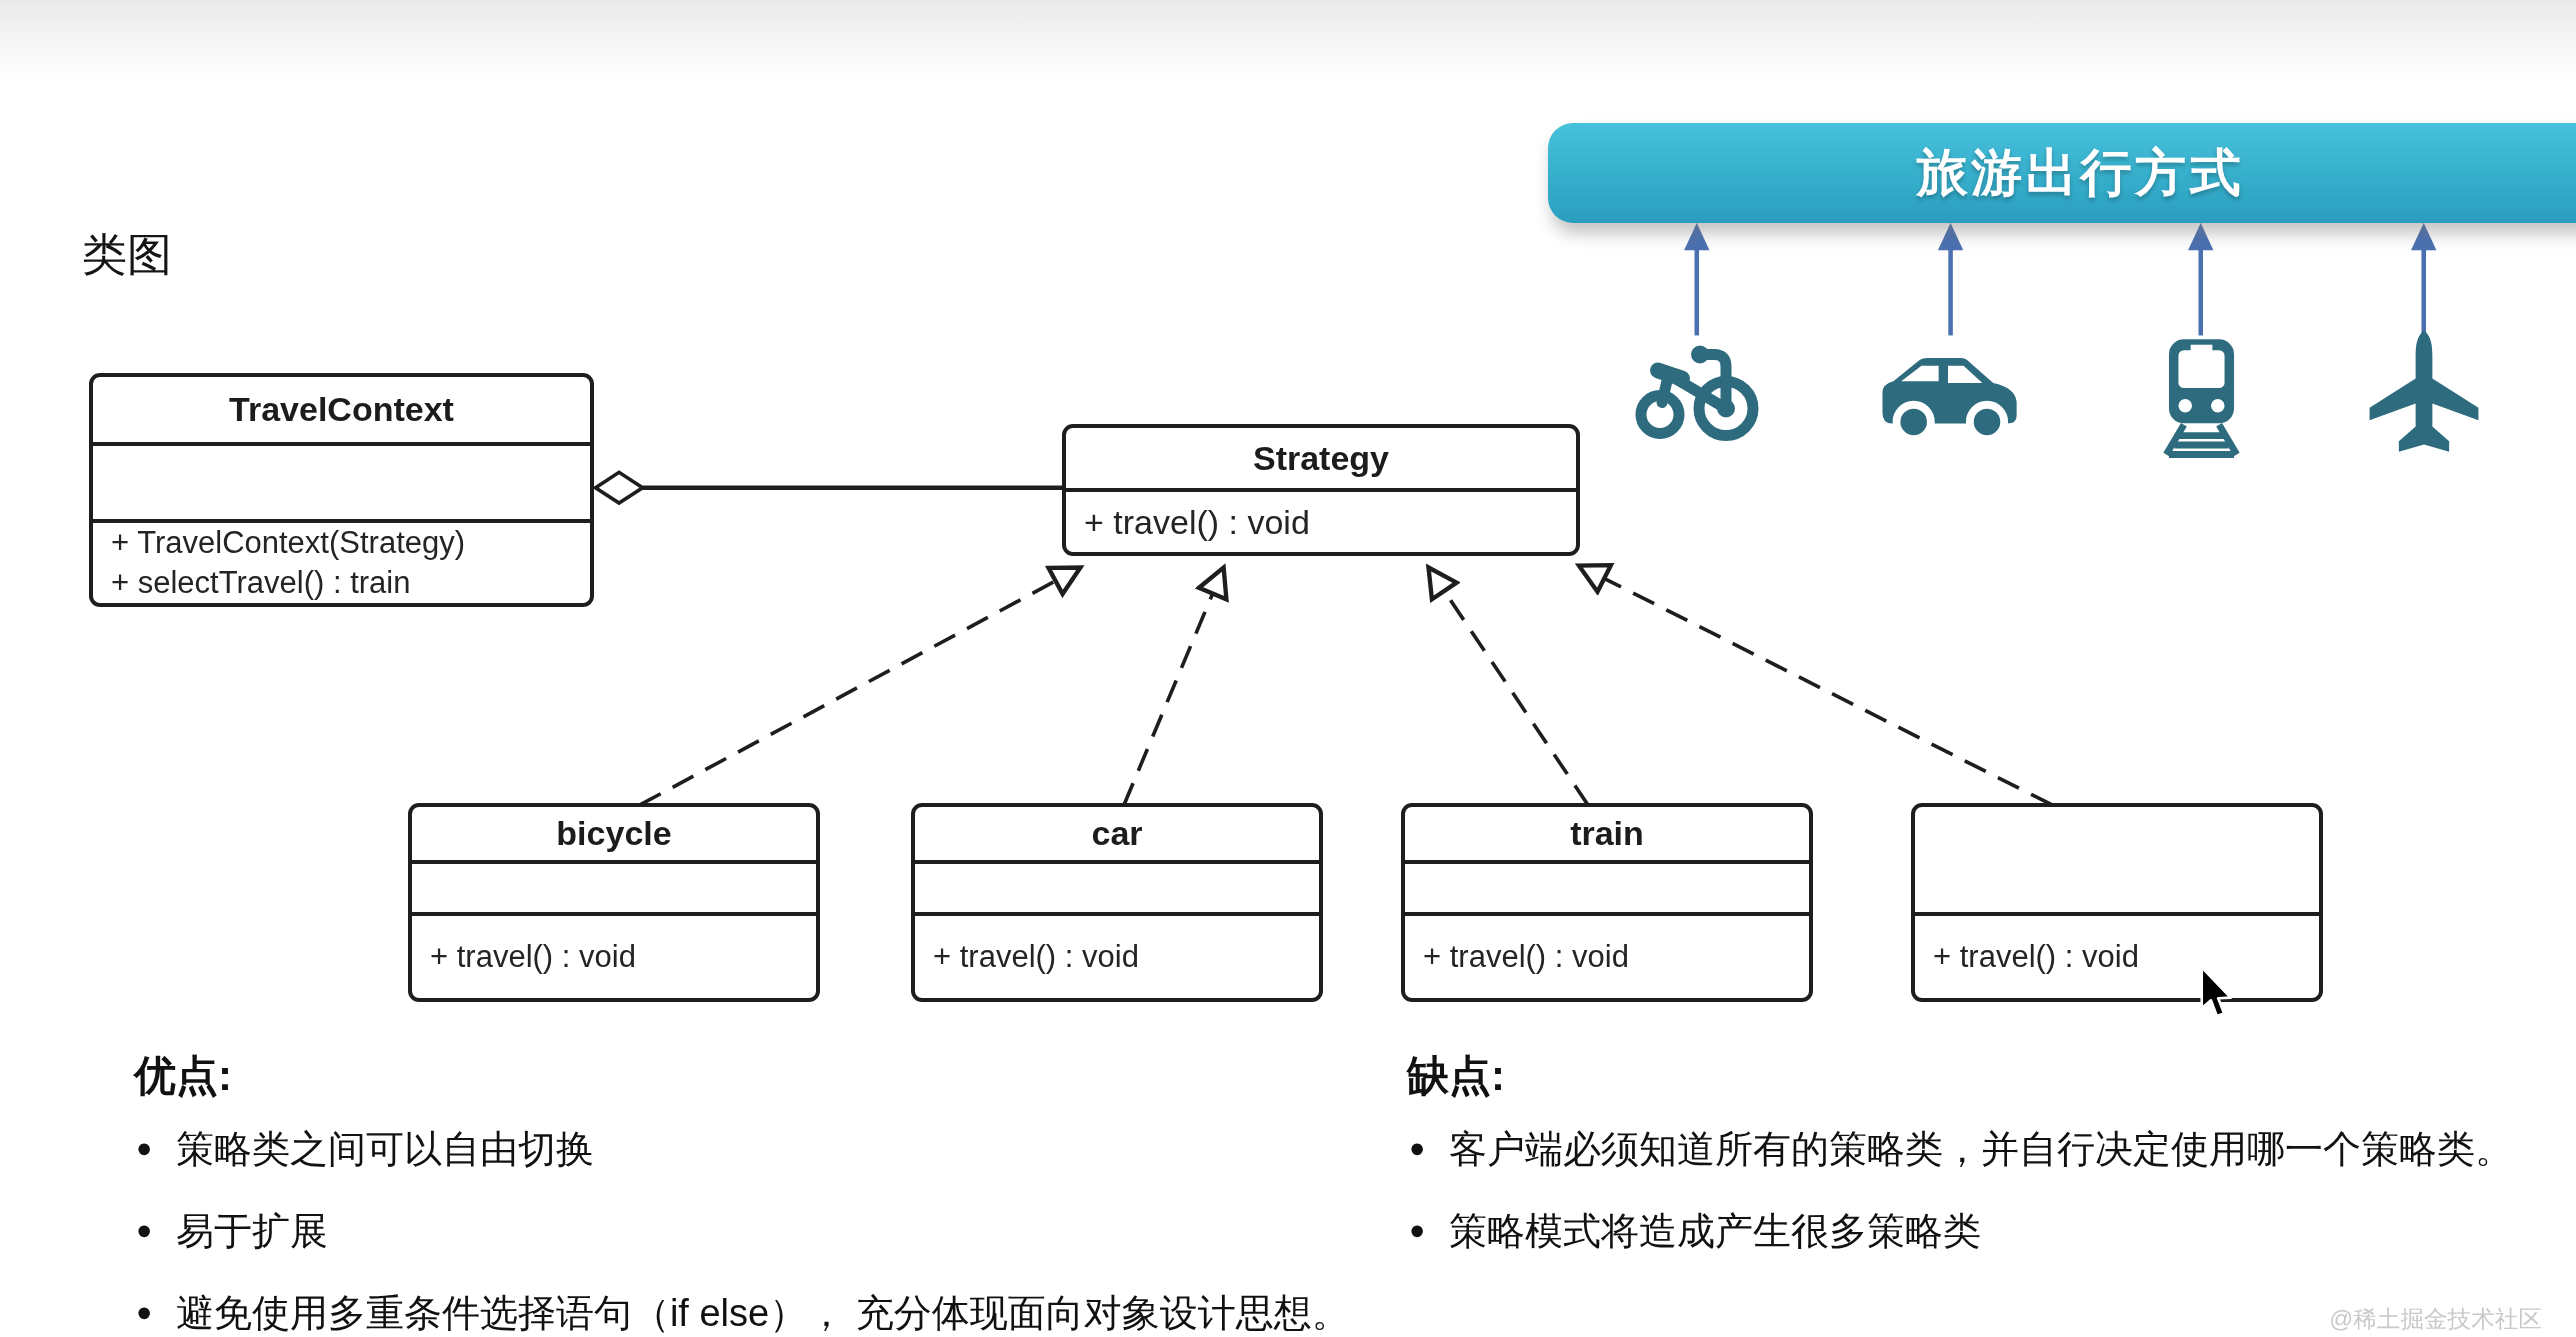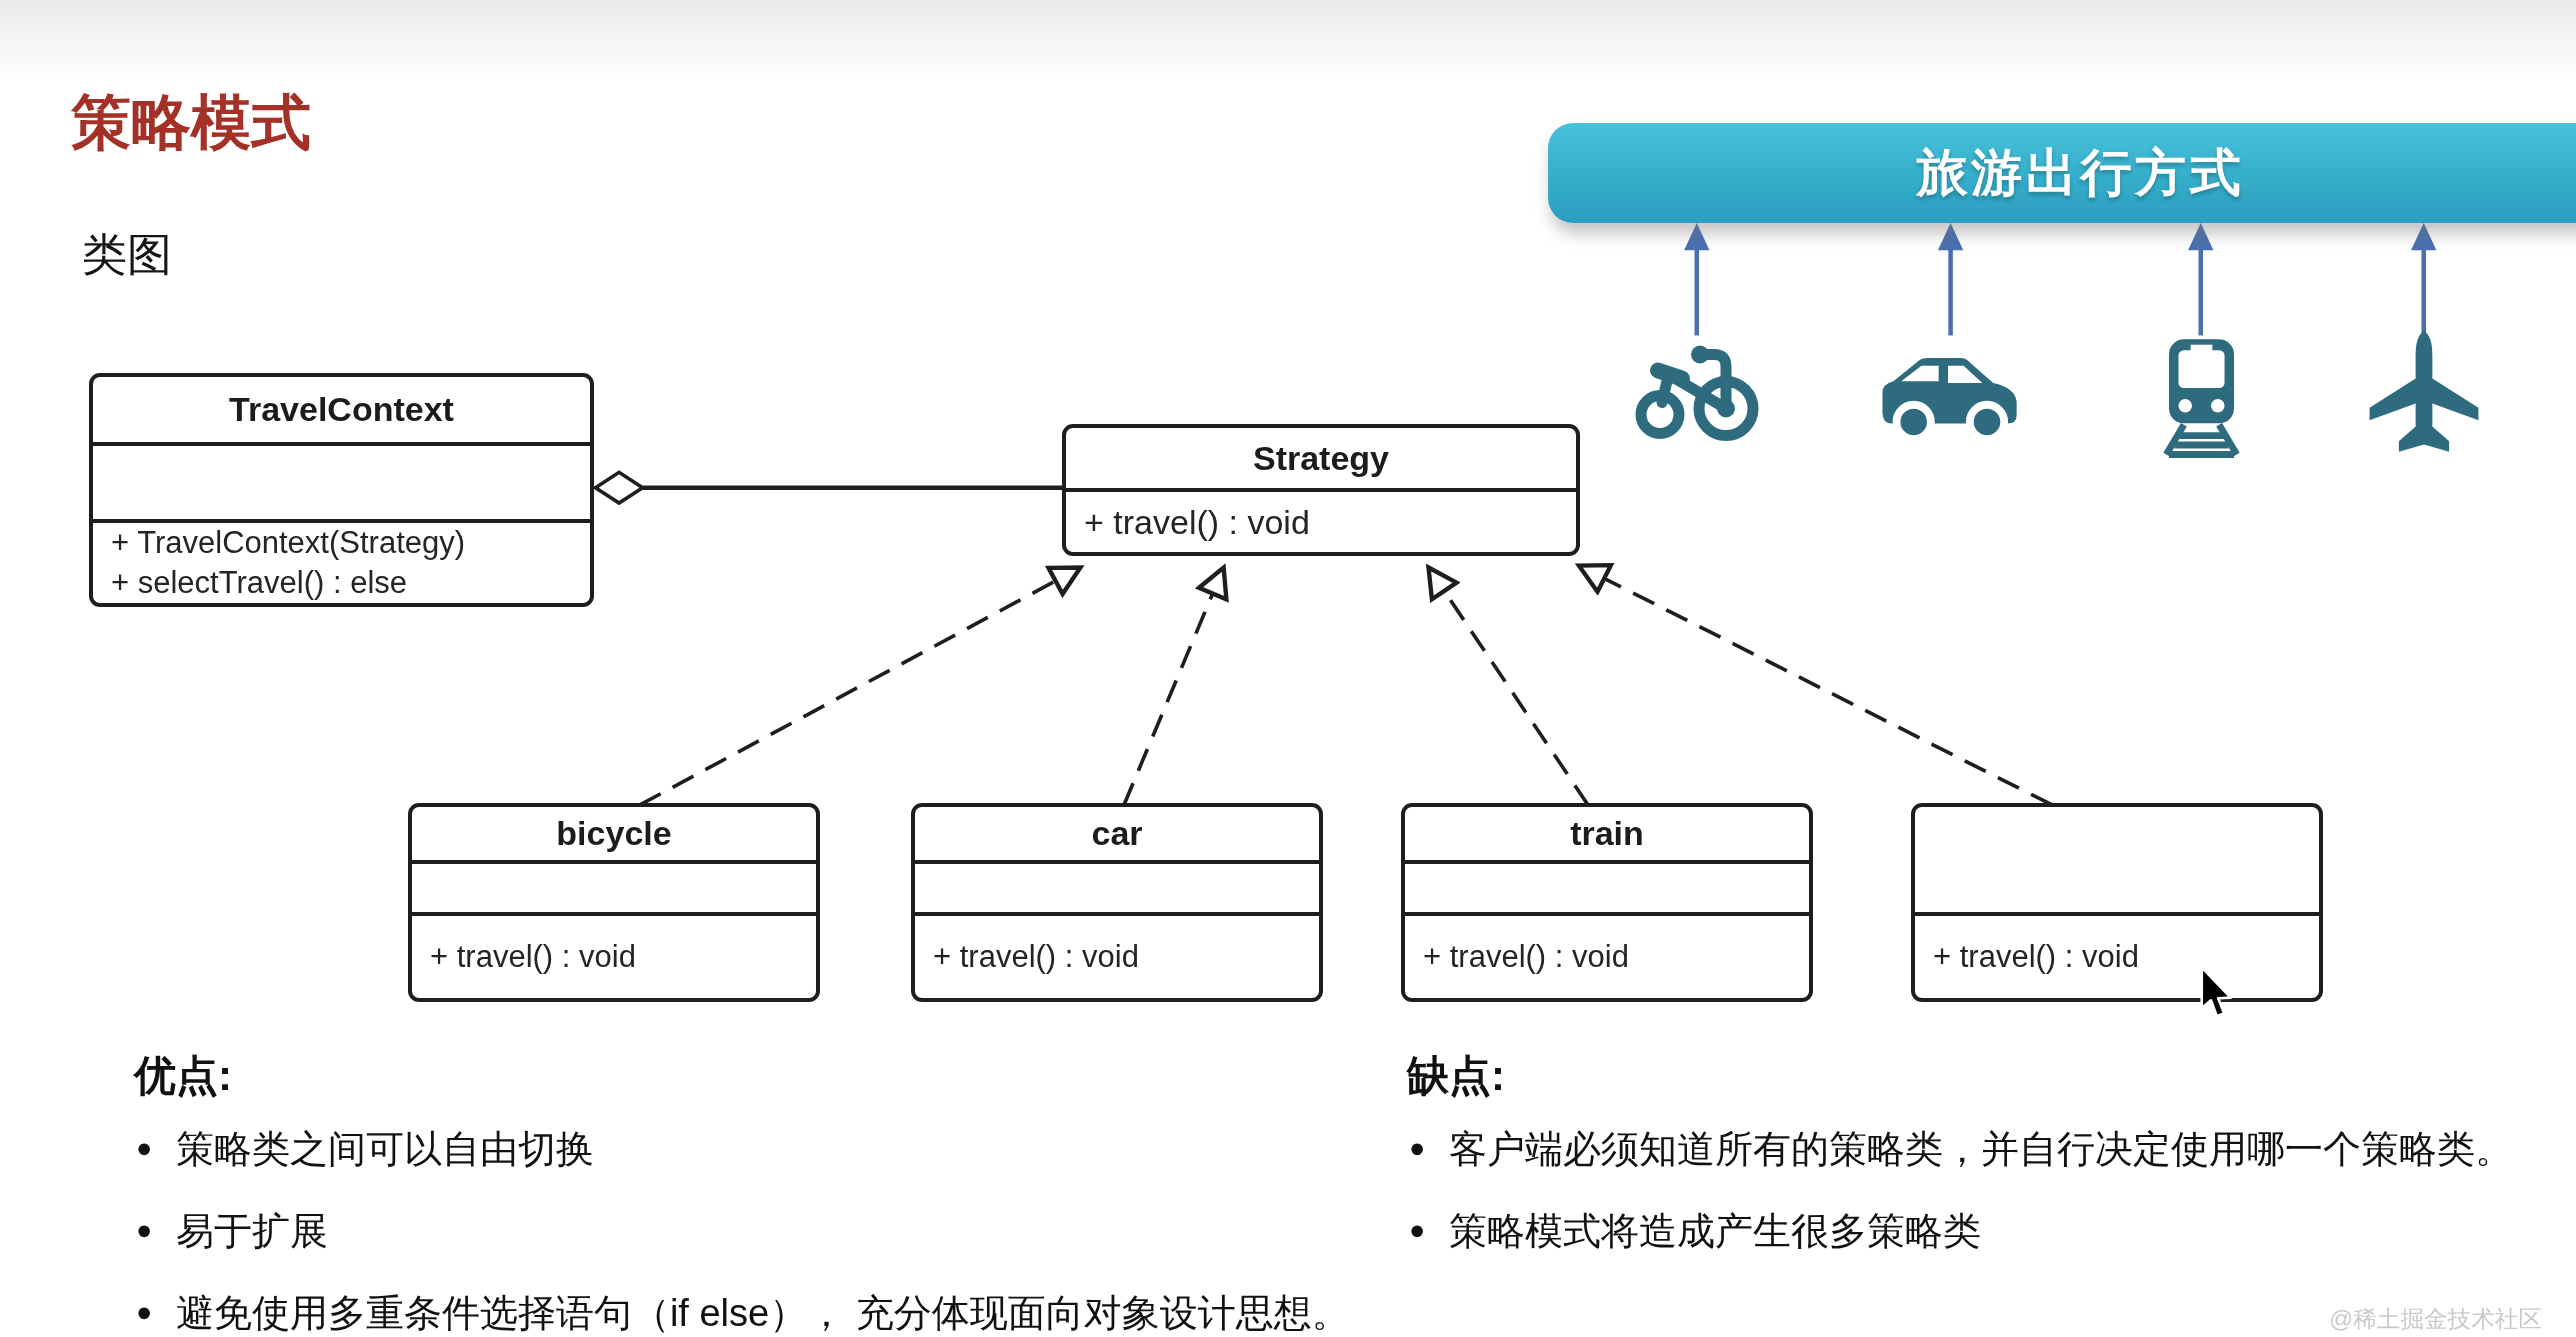"策略模式" div.pagetitle { html: <div>策略模式</div> -> none }
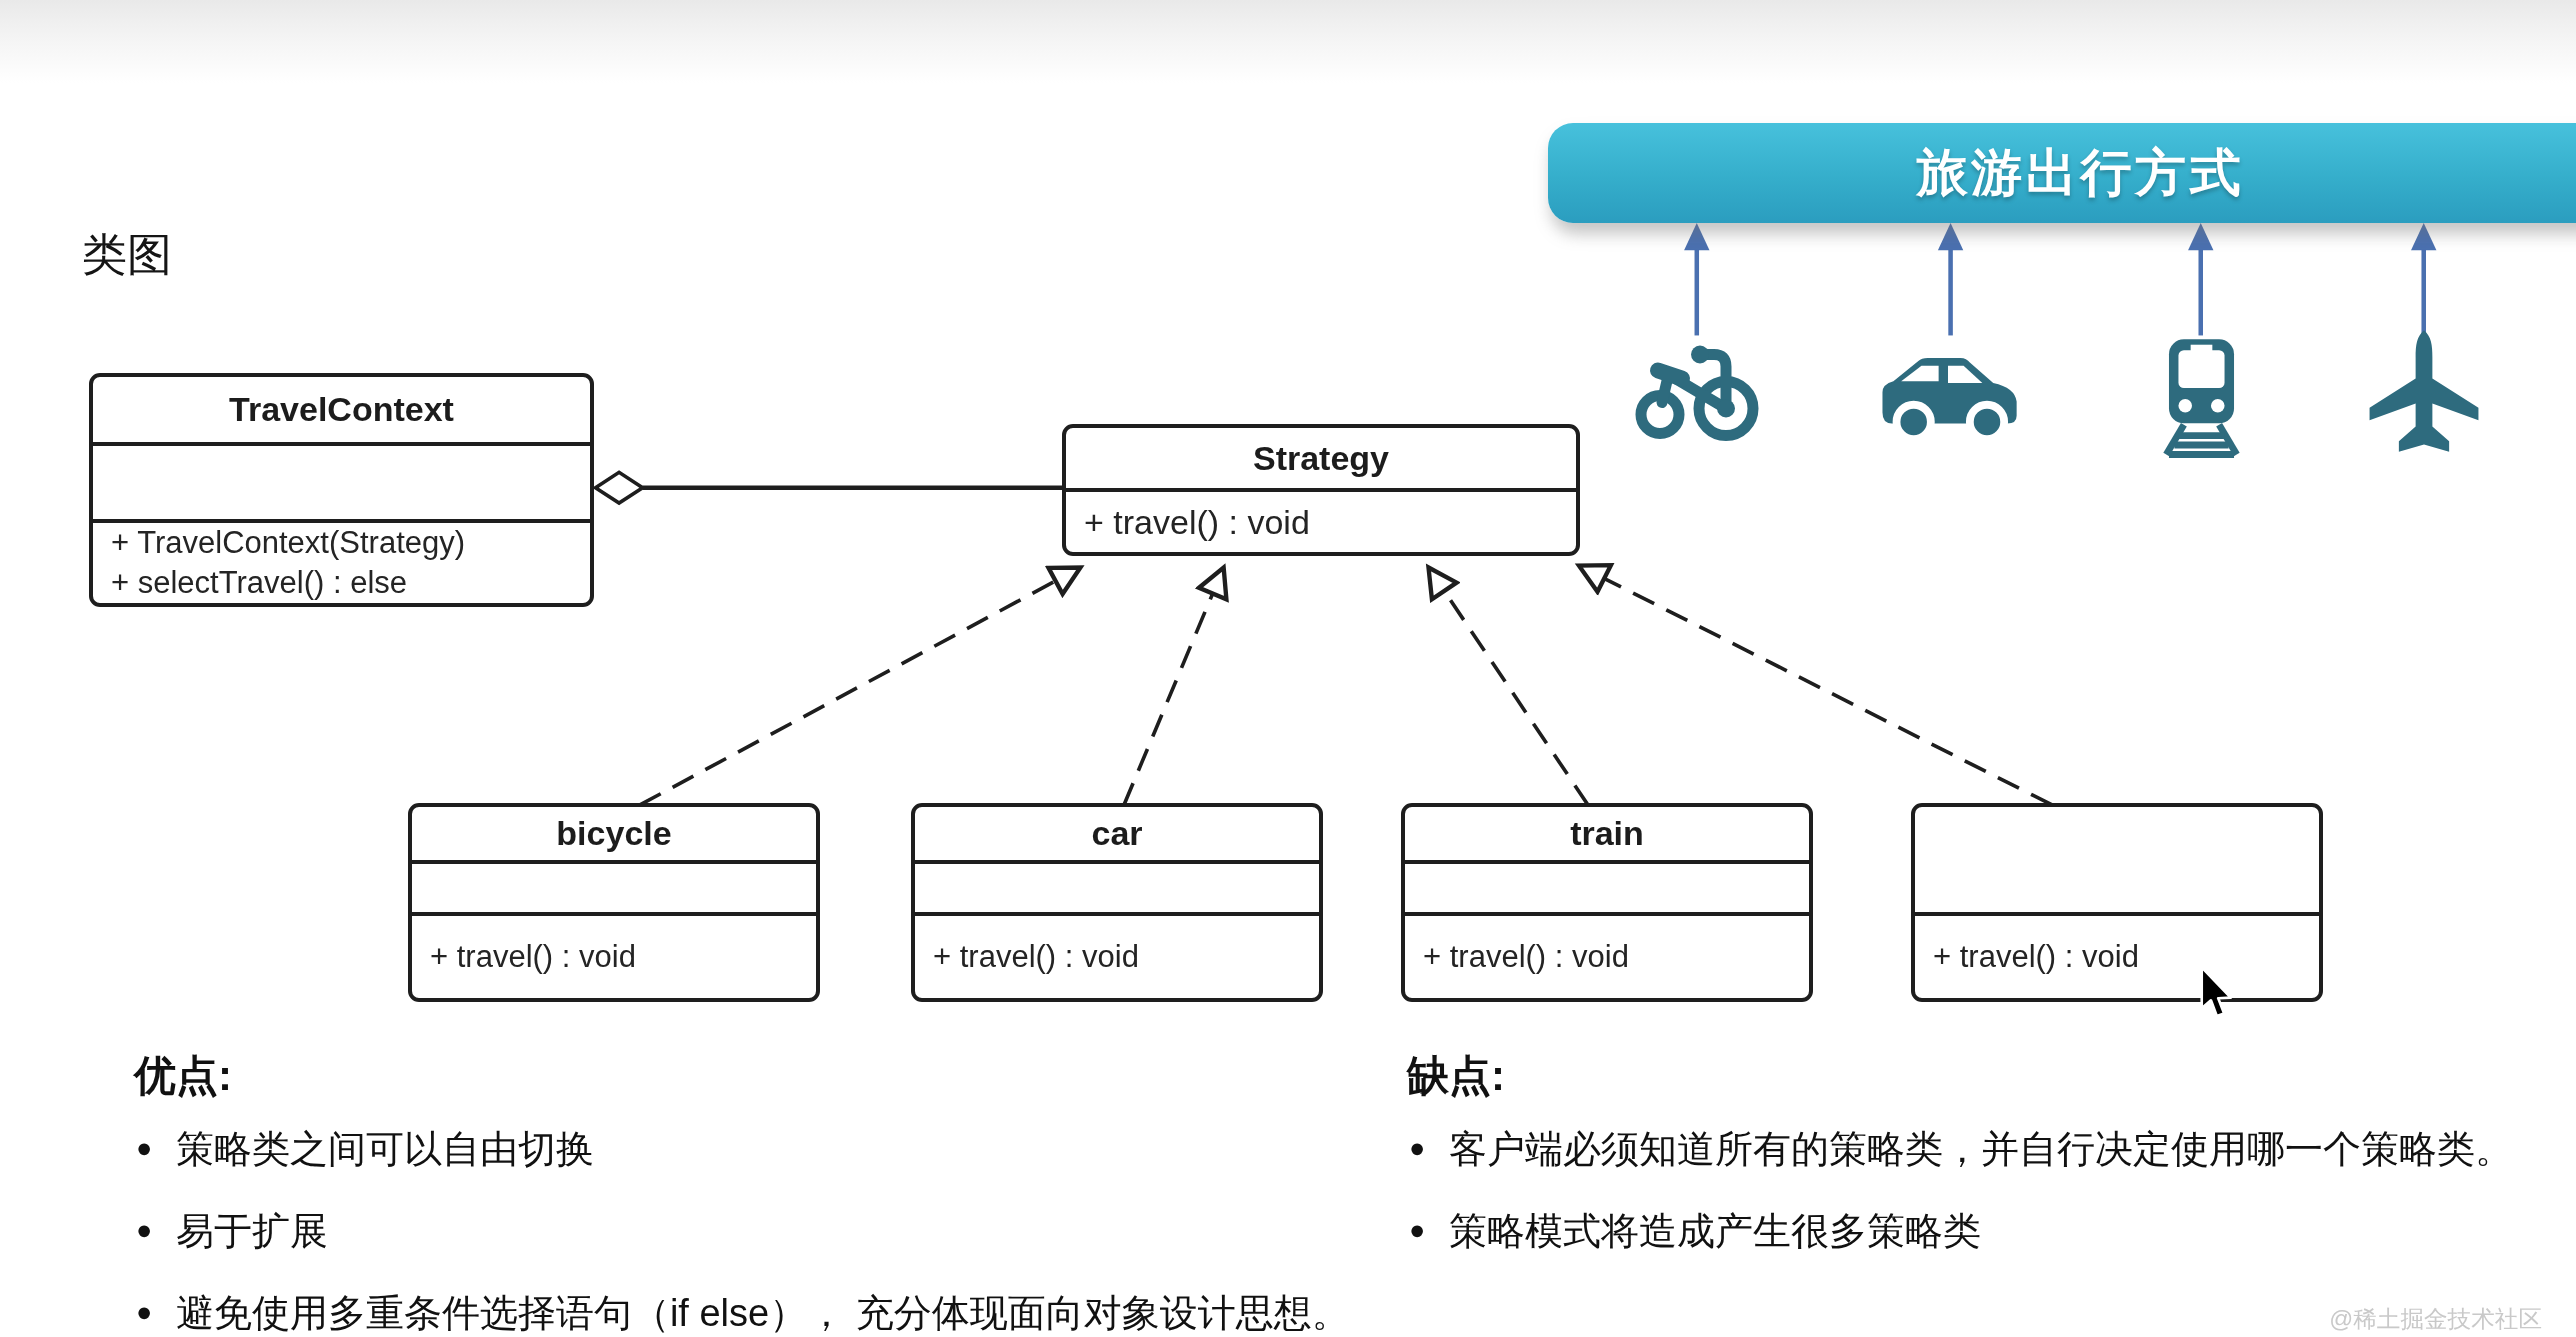"+ selectTravel() : else" div { text: else -> train }
